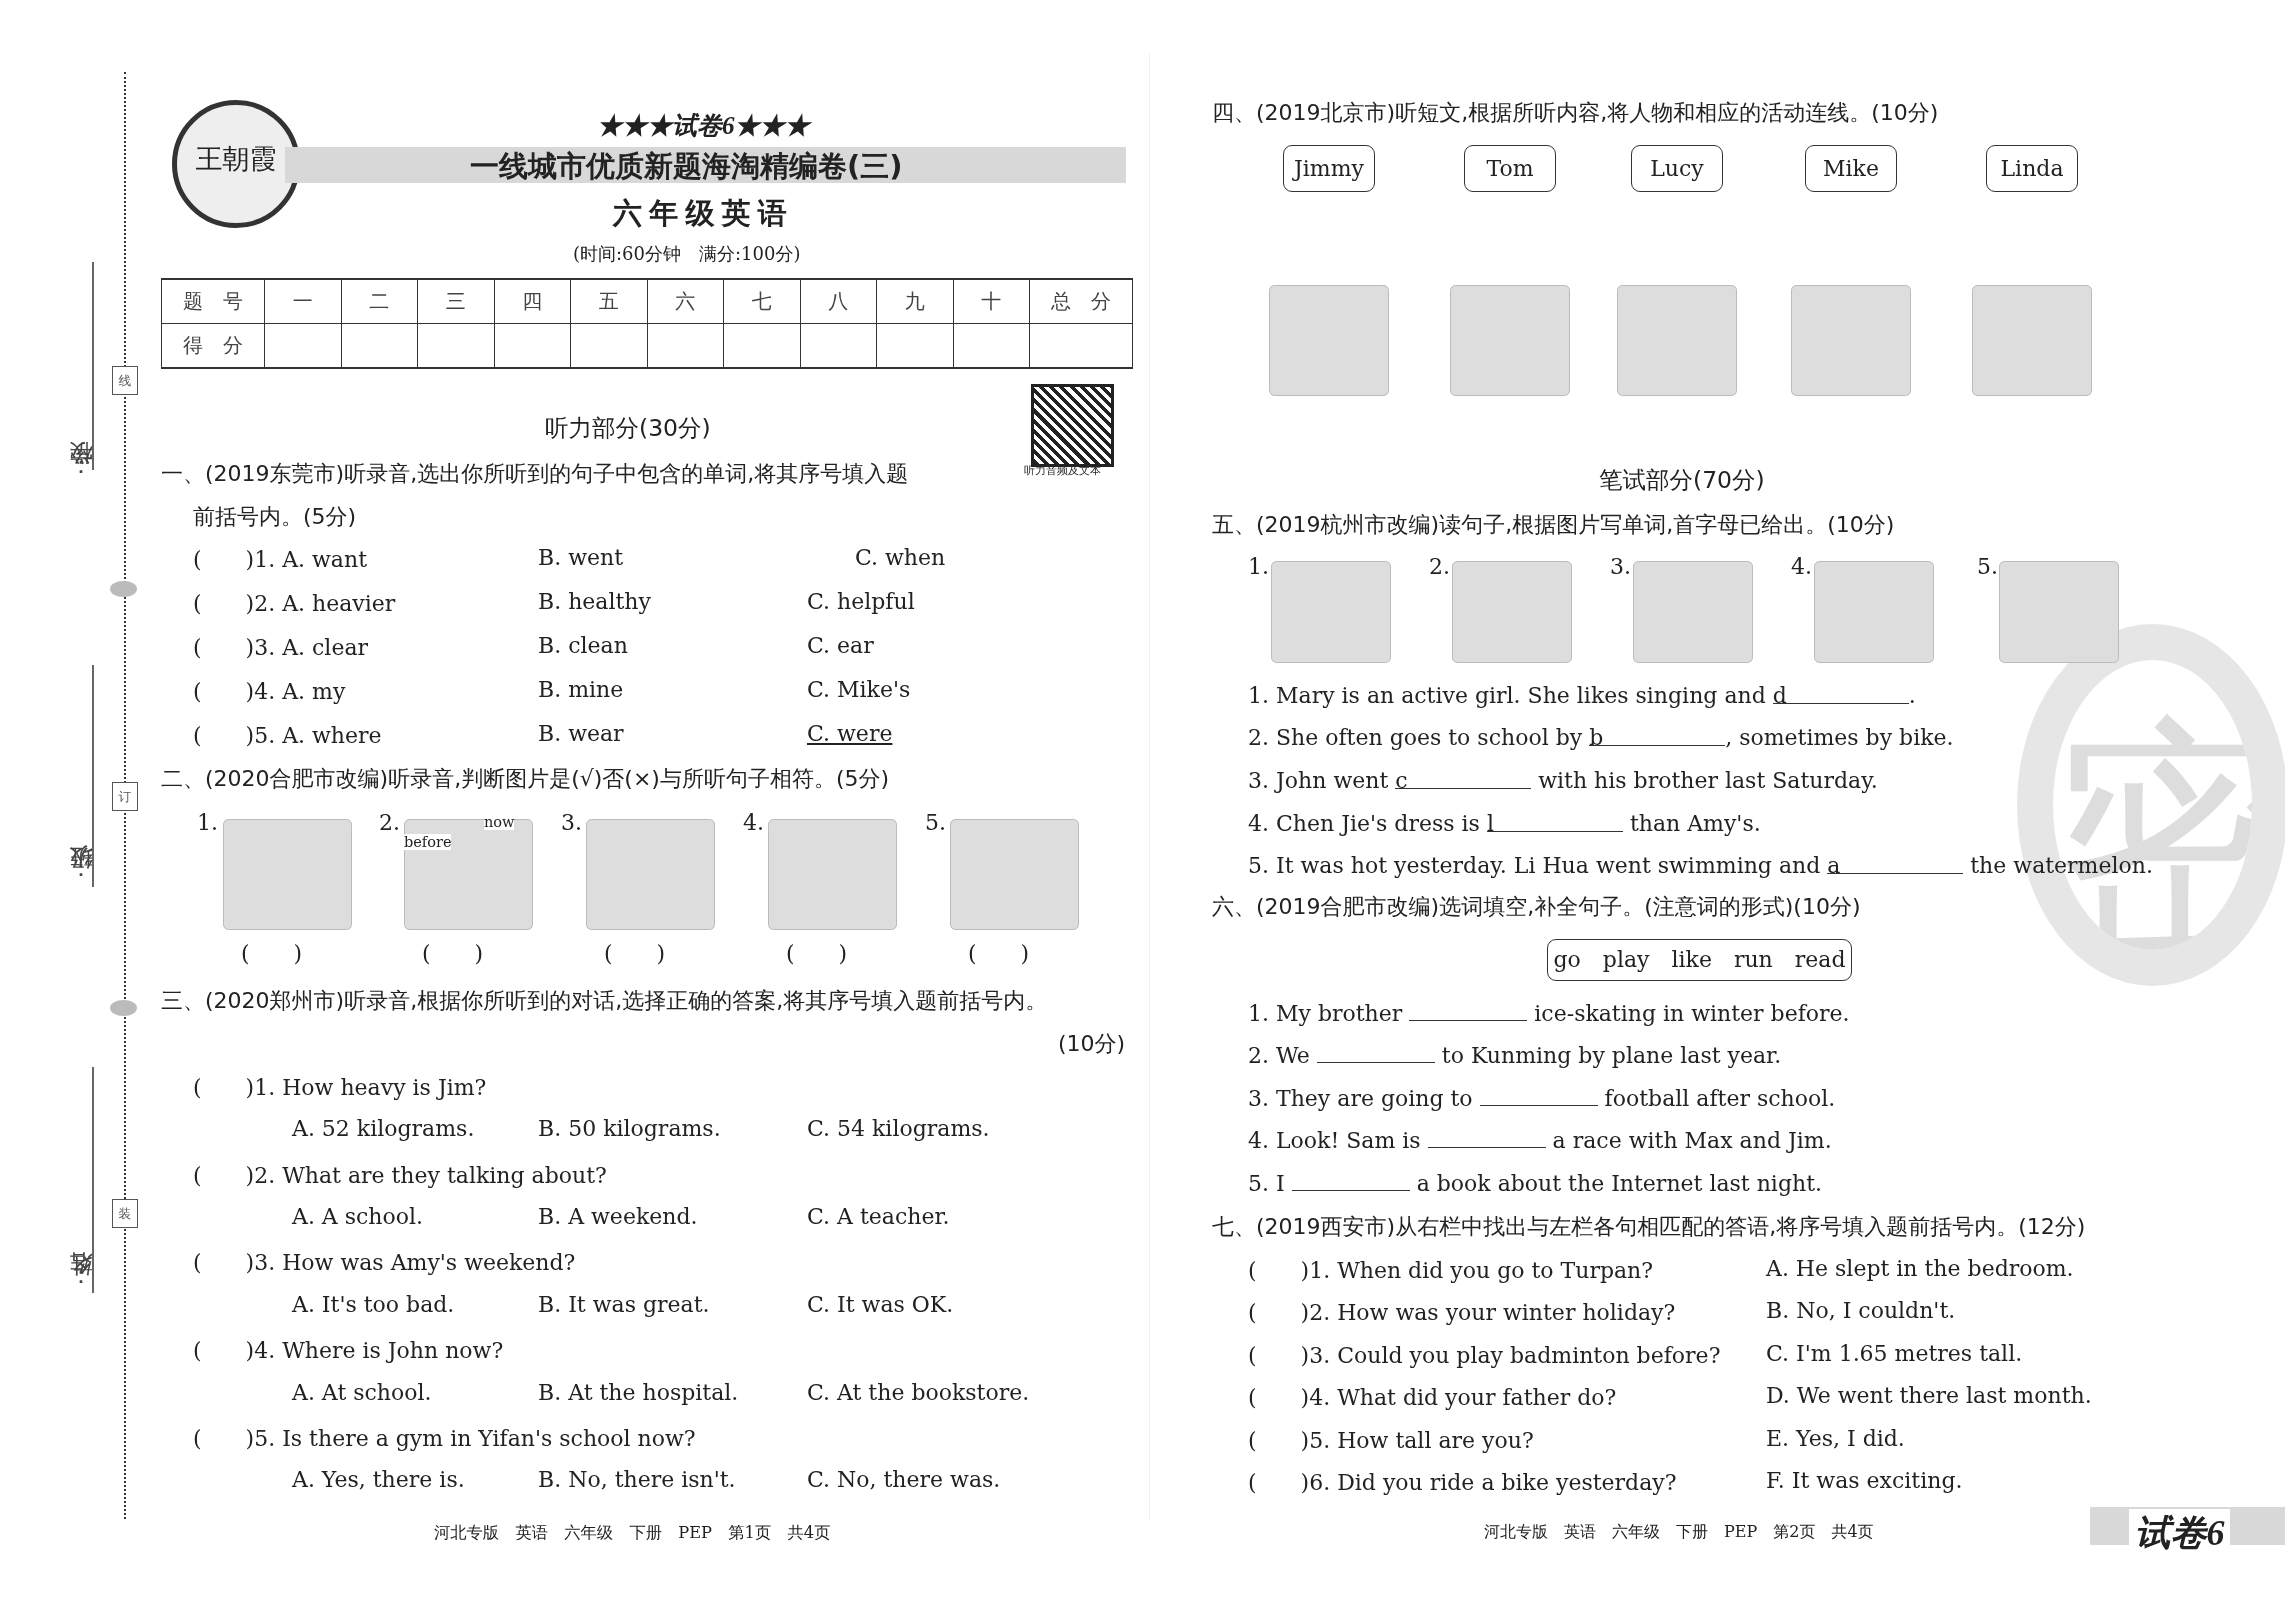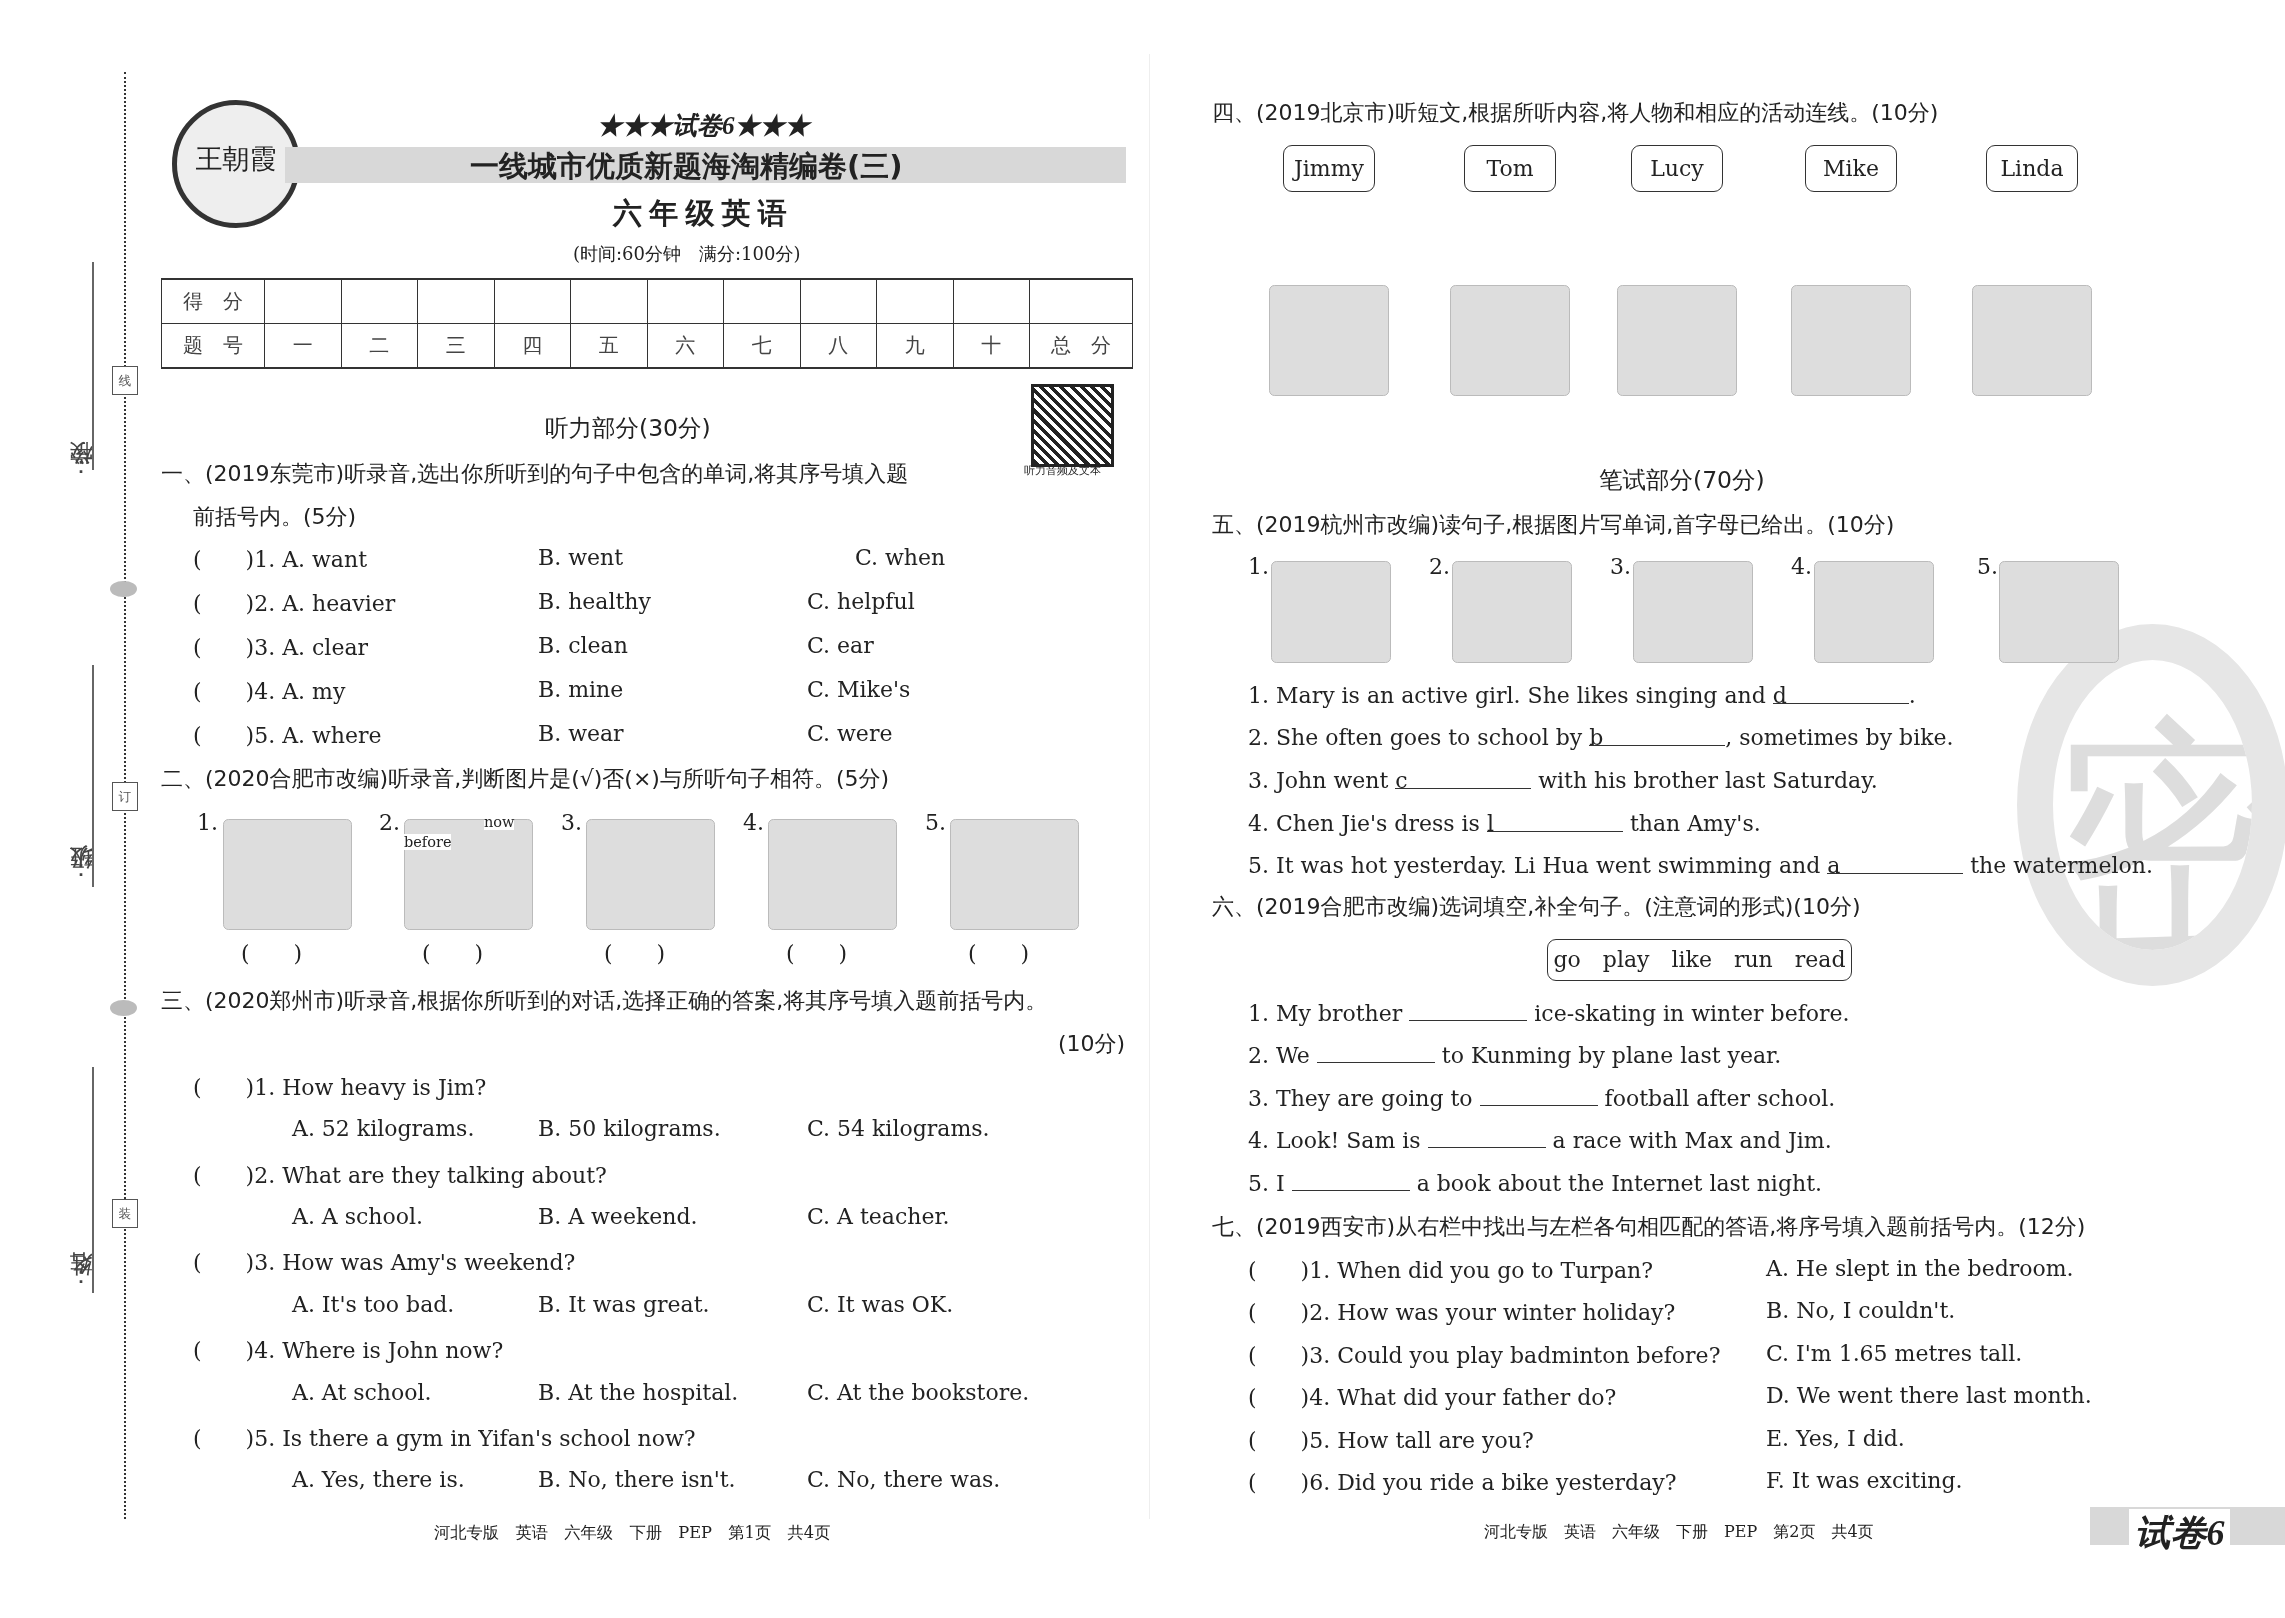"得 分" tr { order: before "题 号" -> after "题 号" }
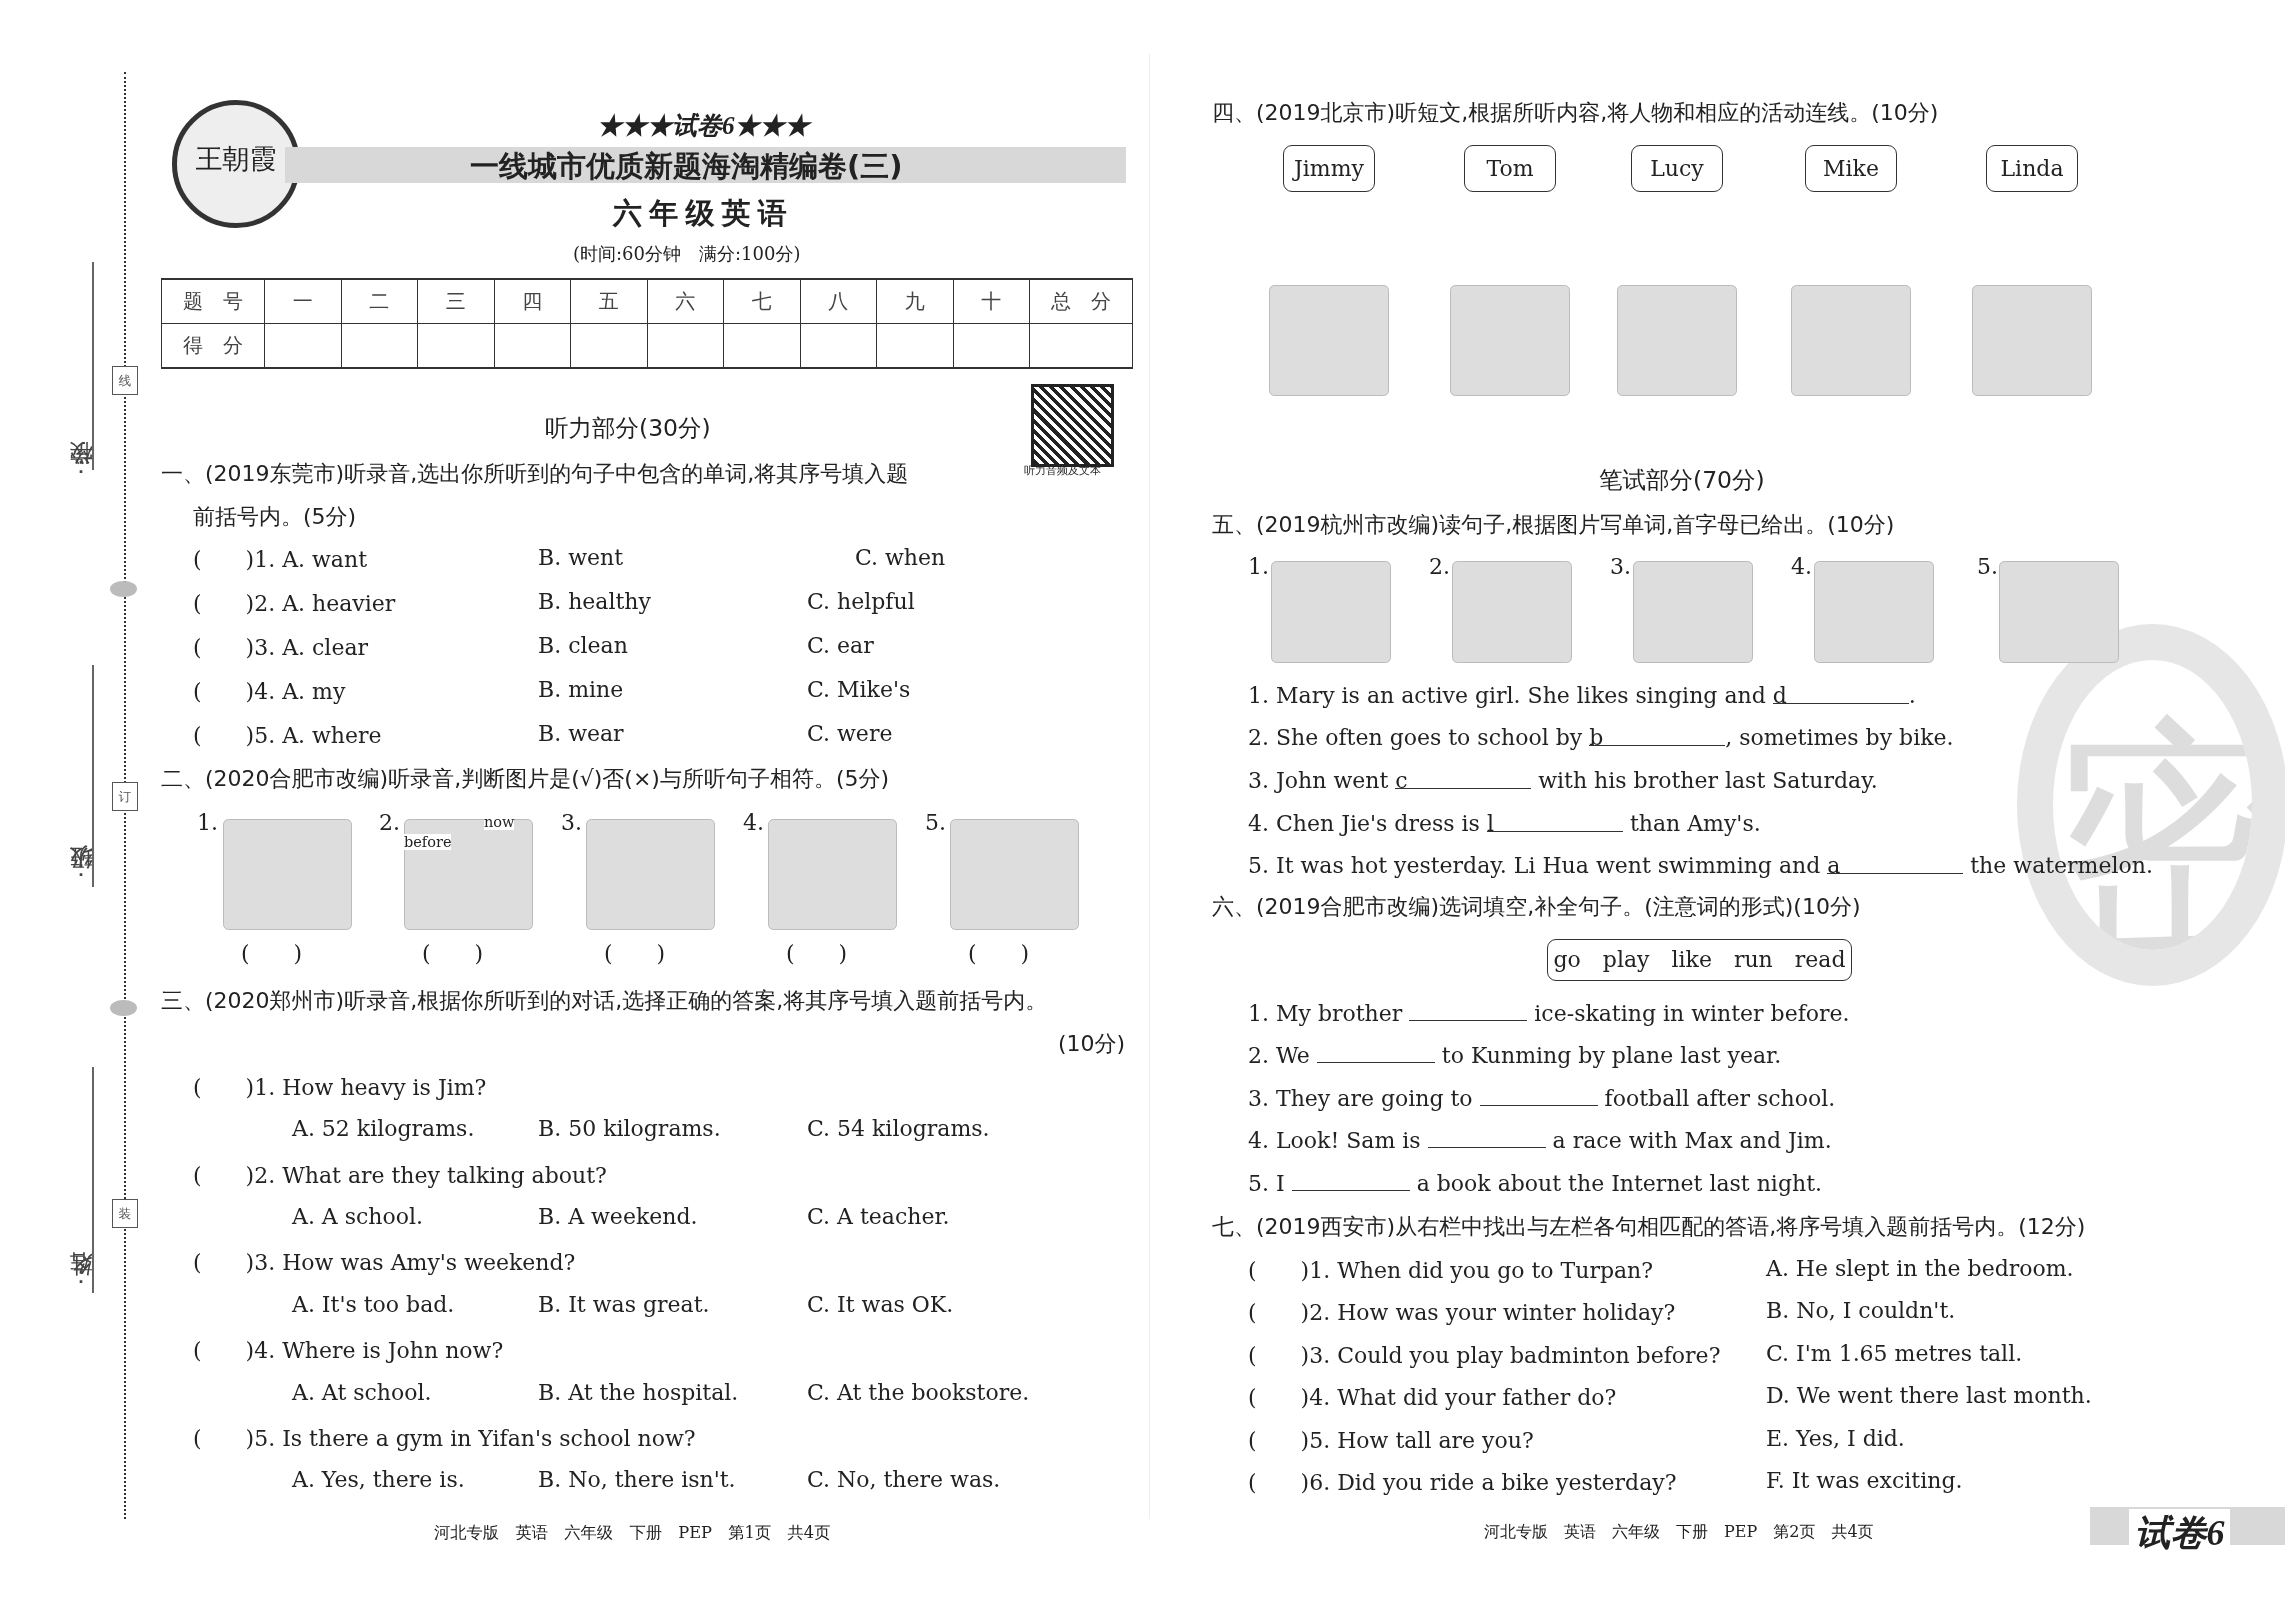"C. were" div.opt { text-decoration: none -> underline }
